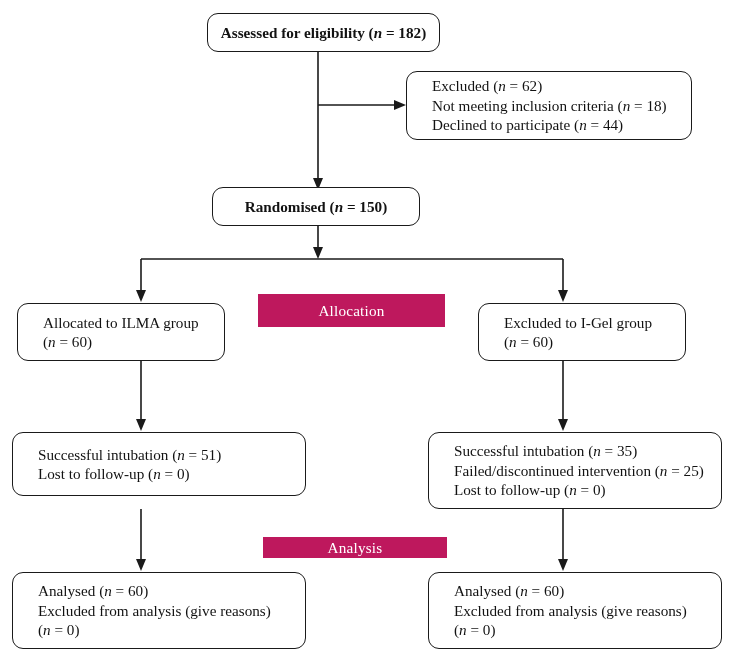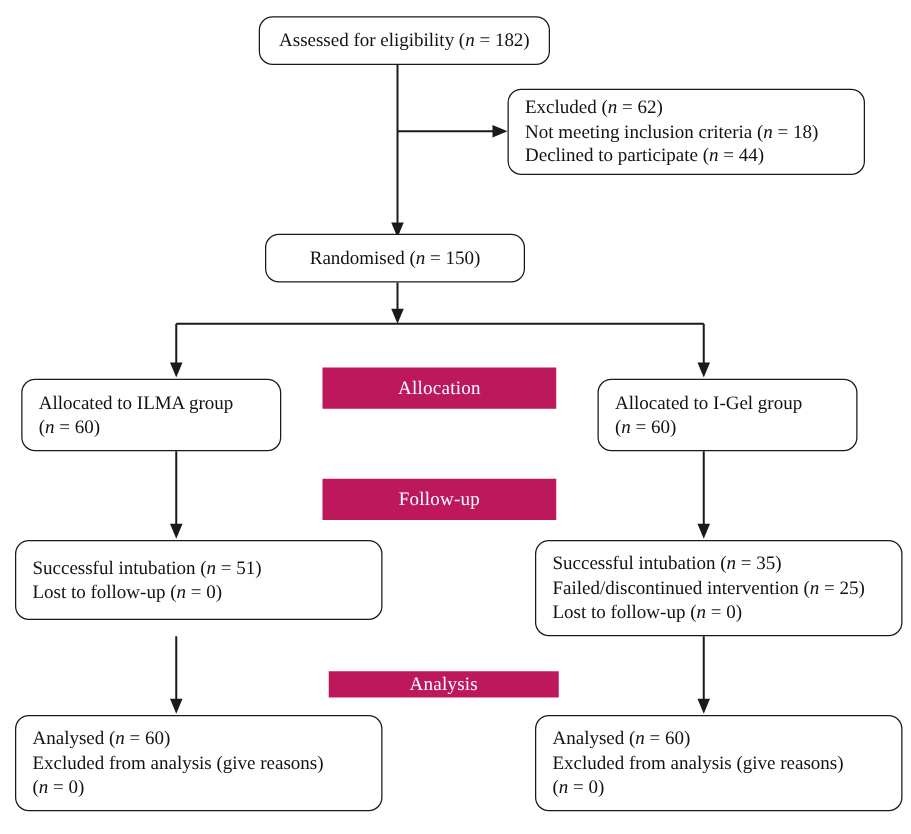"Assessed for eligibility (n =" .box.center .line { font-weight: none -> bold }
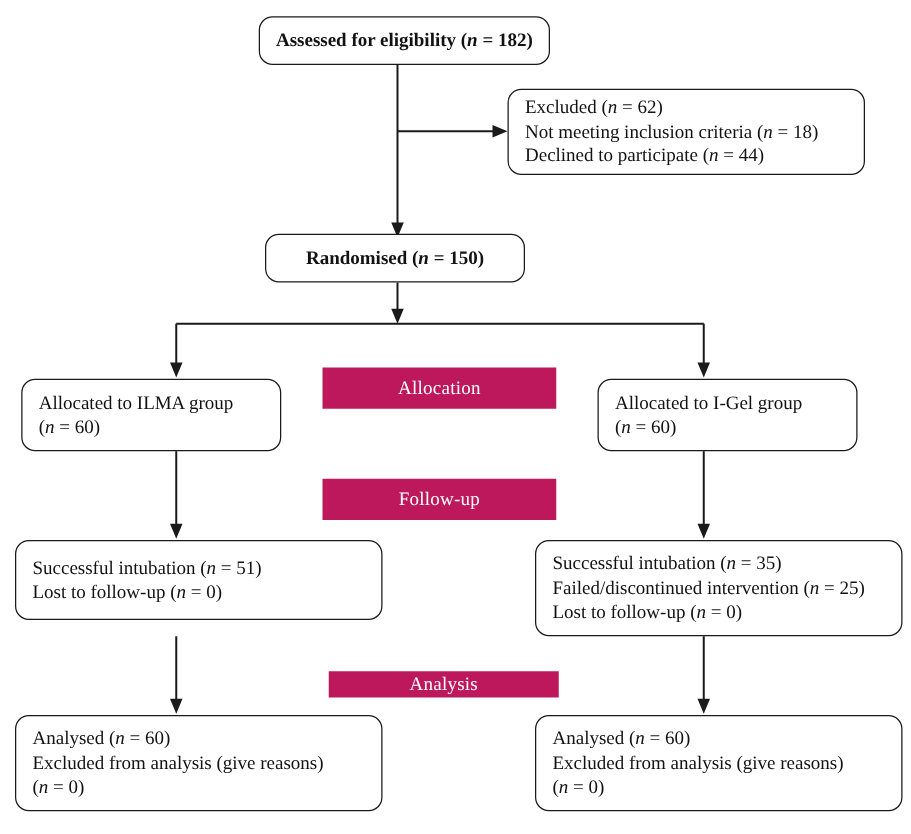"Excluded (n = 62)" .box.left { padding-left: 13px -> 25px }
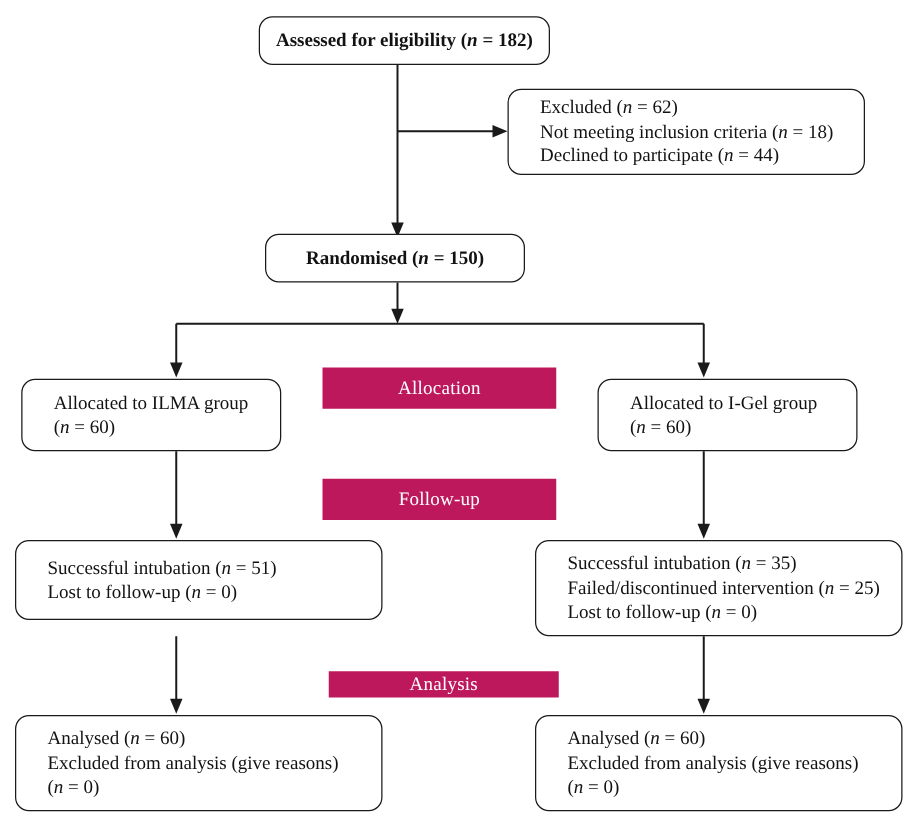"Allocated to I-Gel group" span { text: Allocated -> Excluded }
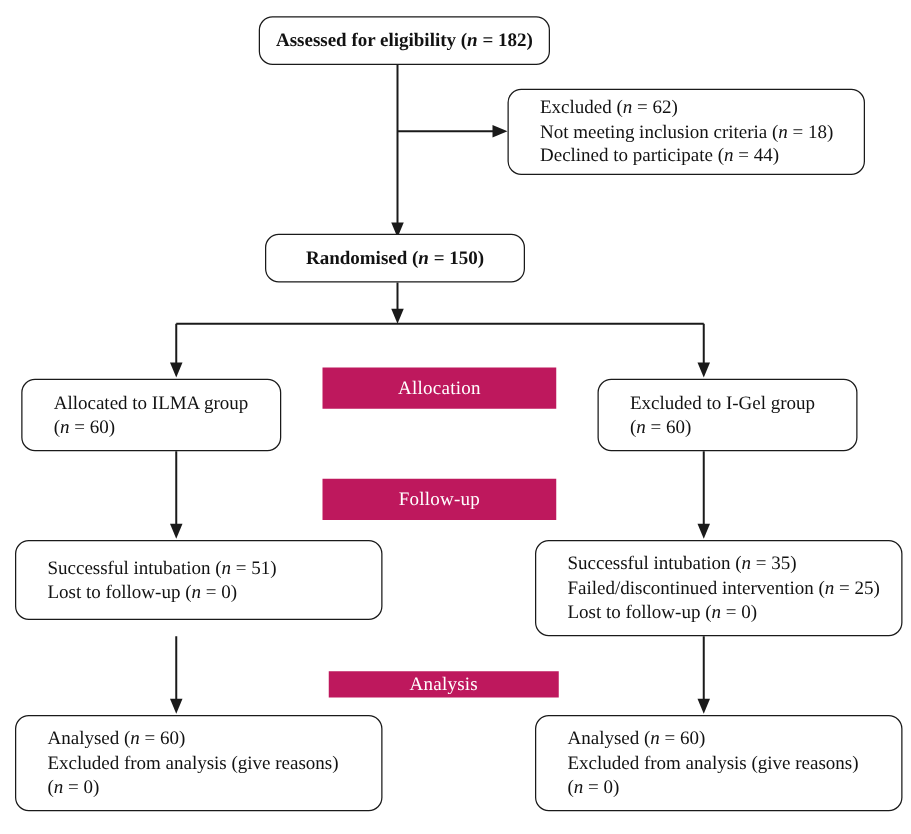"Follow-up" div.banner { html: <div> <span>Follow-up</span> </div> -> none }
